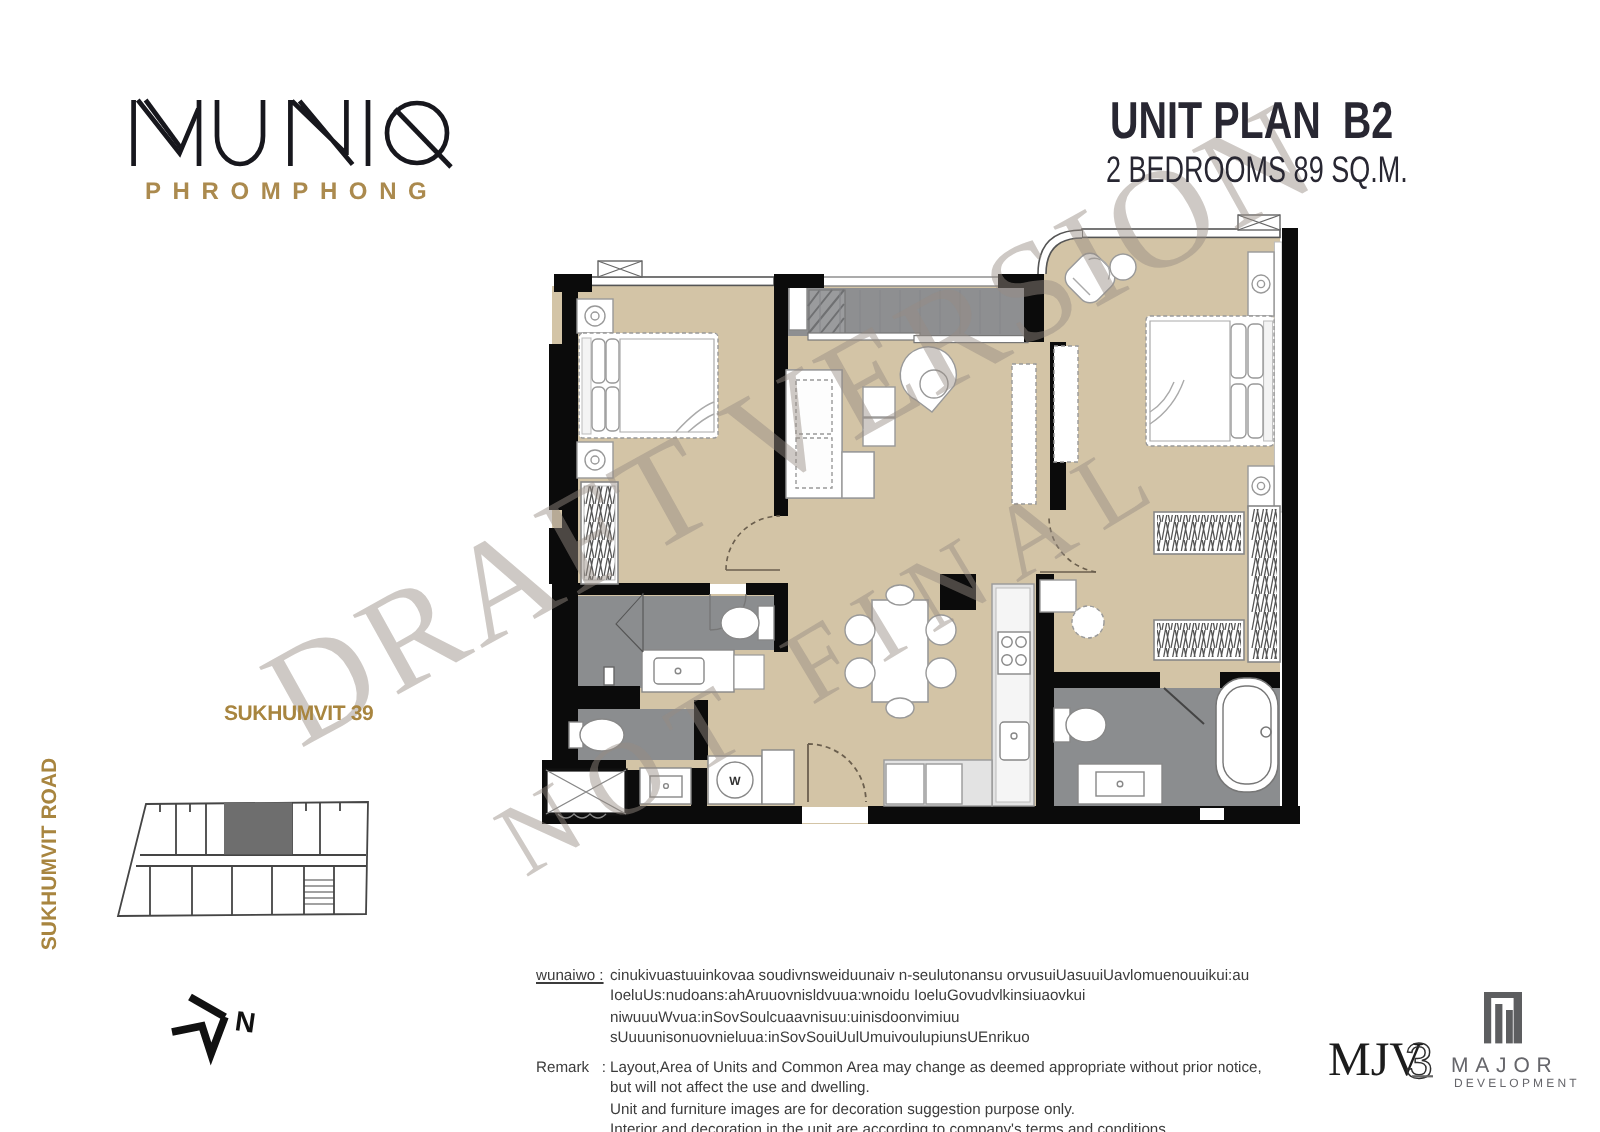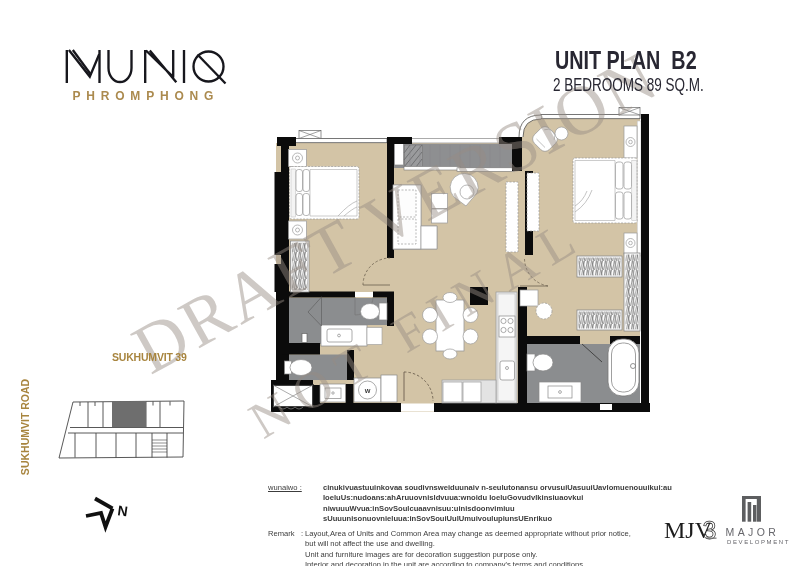"cinukivuastuuinkovaa soudivnsweiduunaiv" div.abs { font-weight: bold -> none; left: 323px -> 305px }
